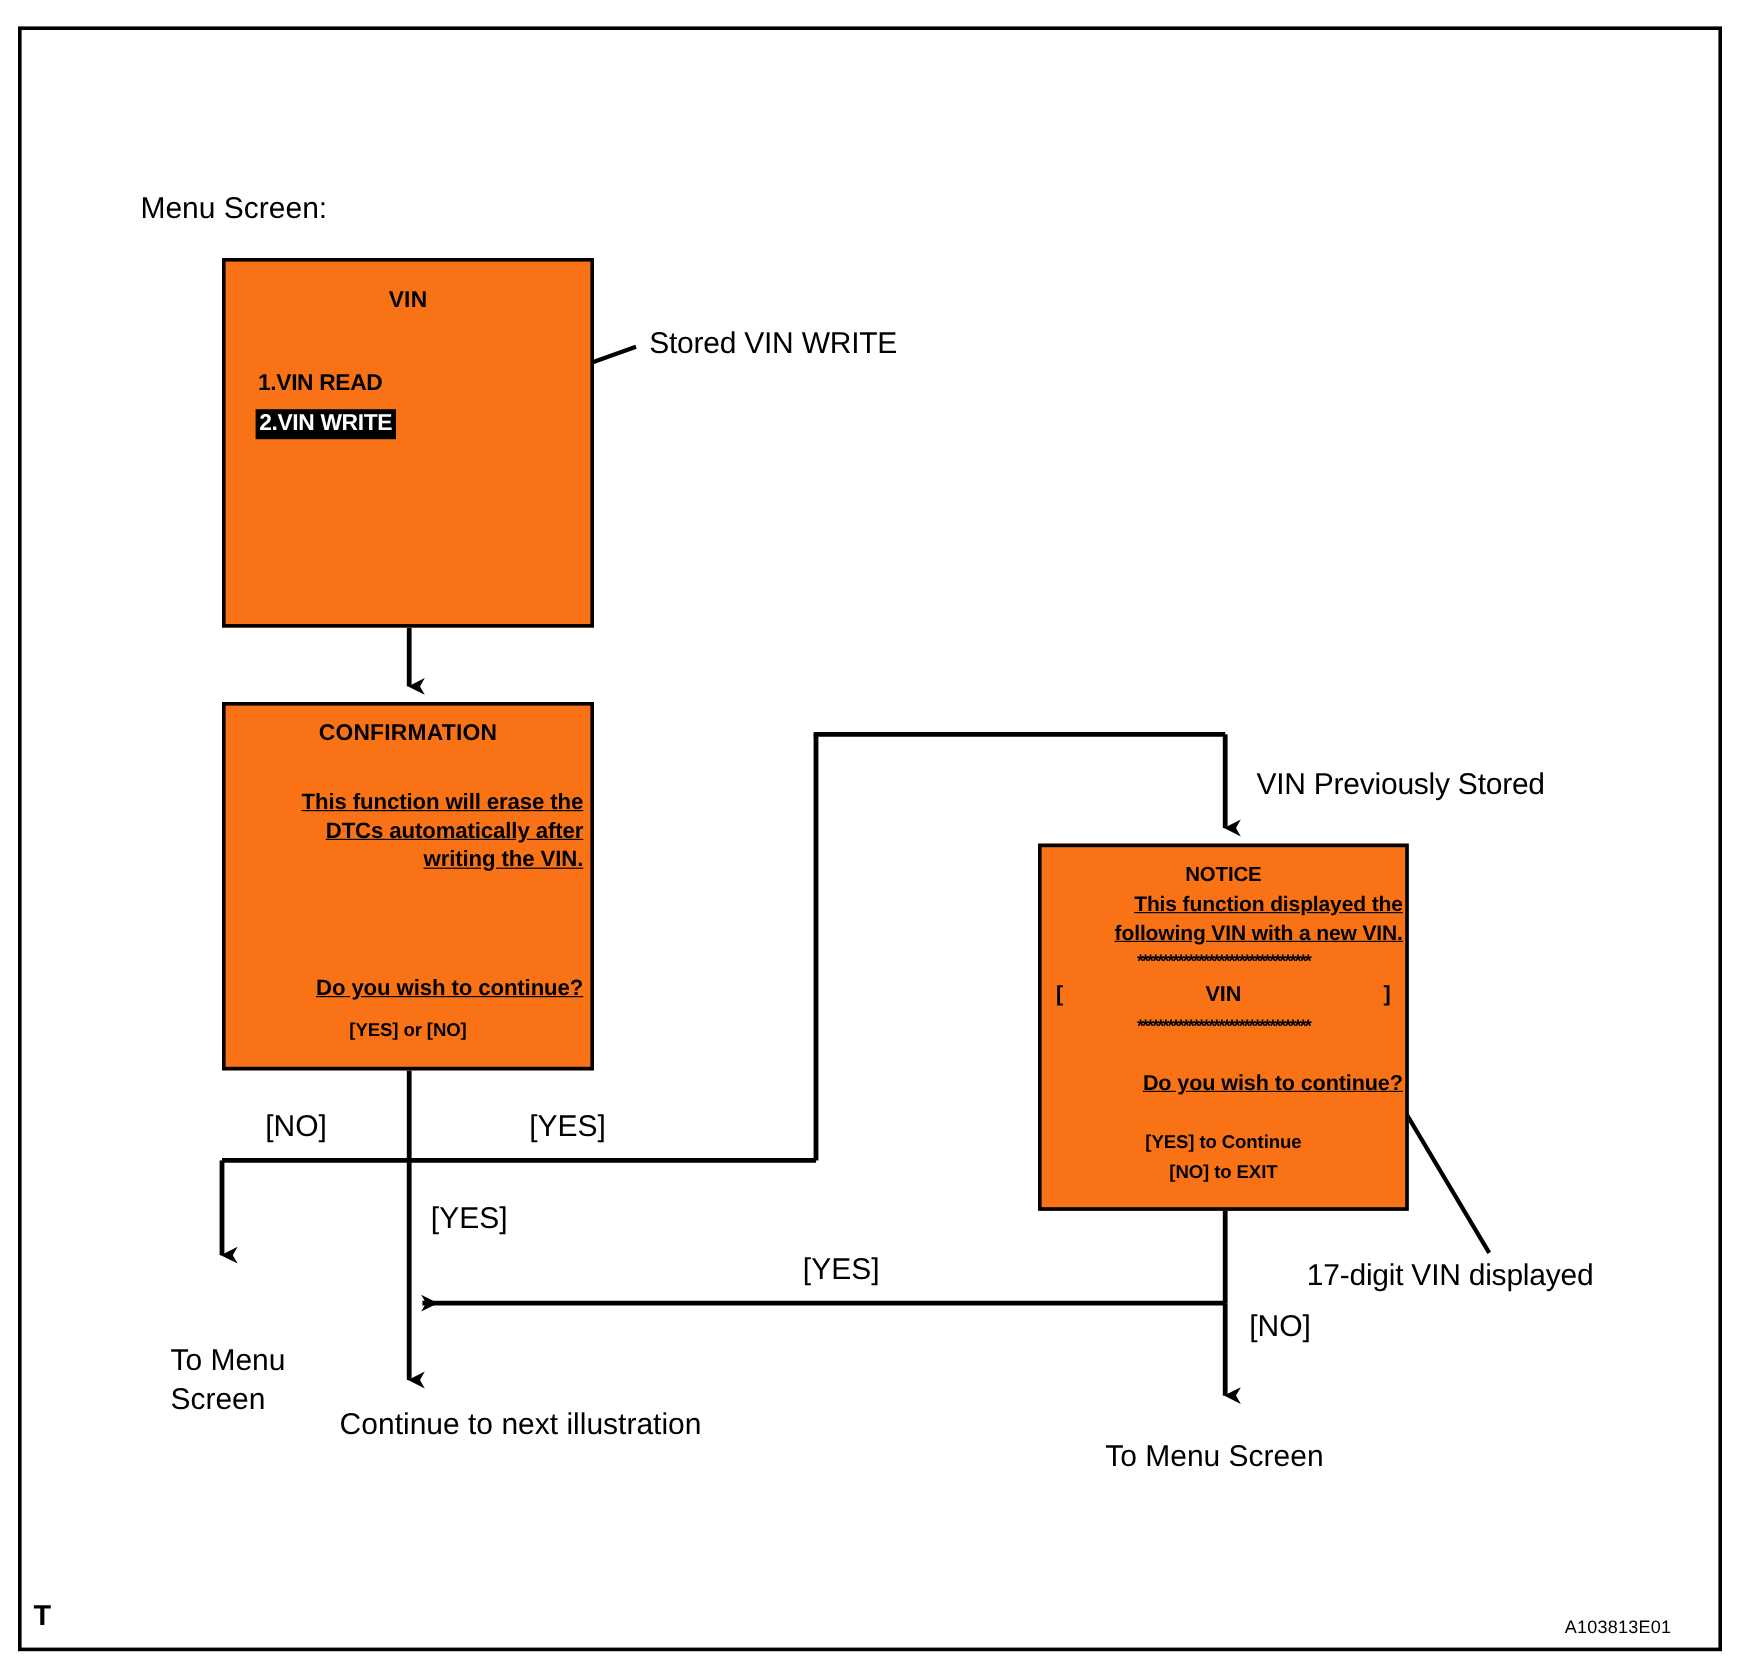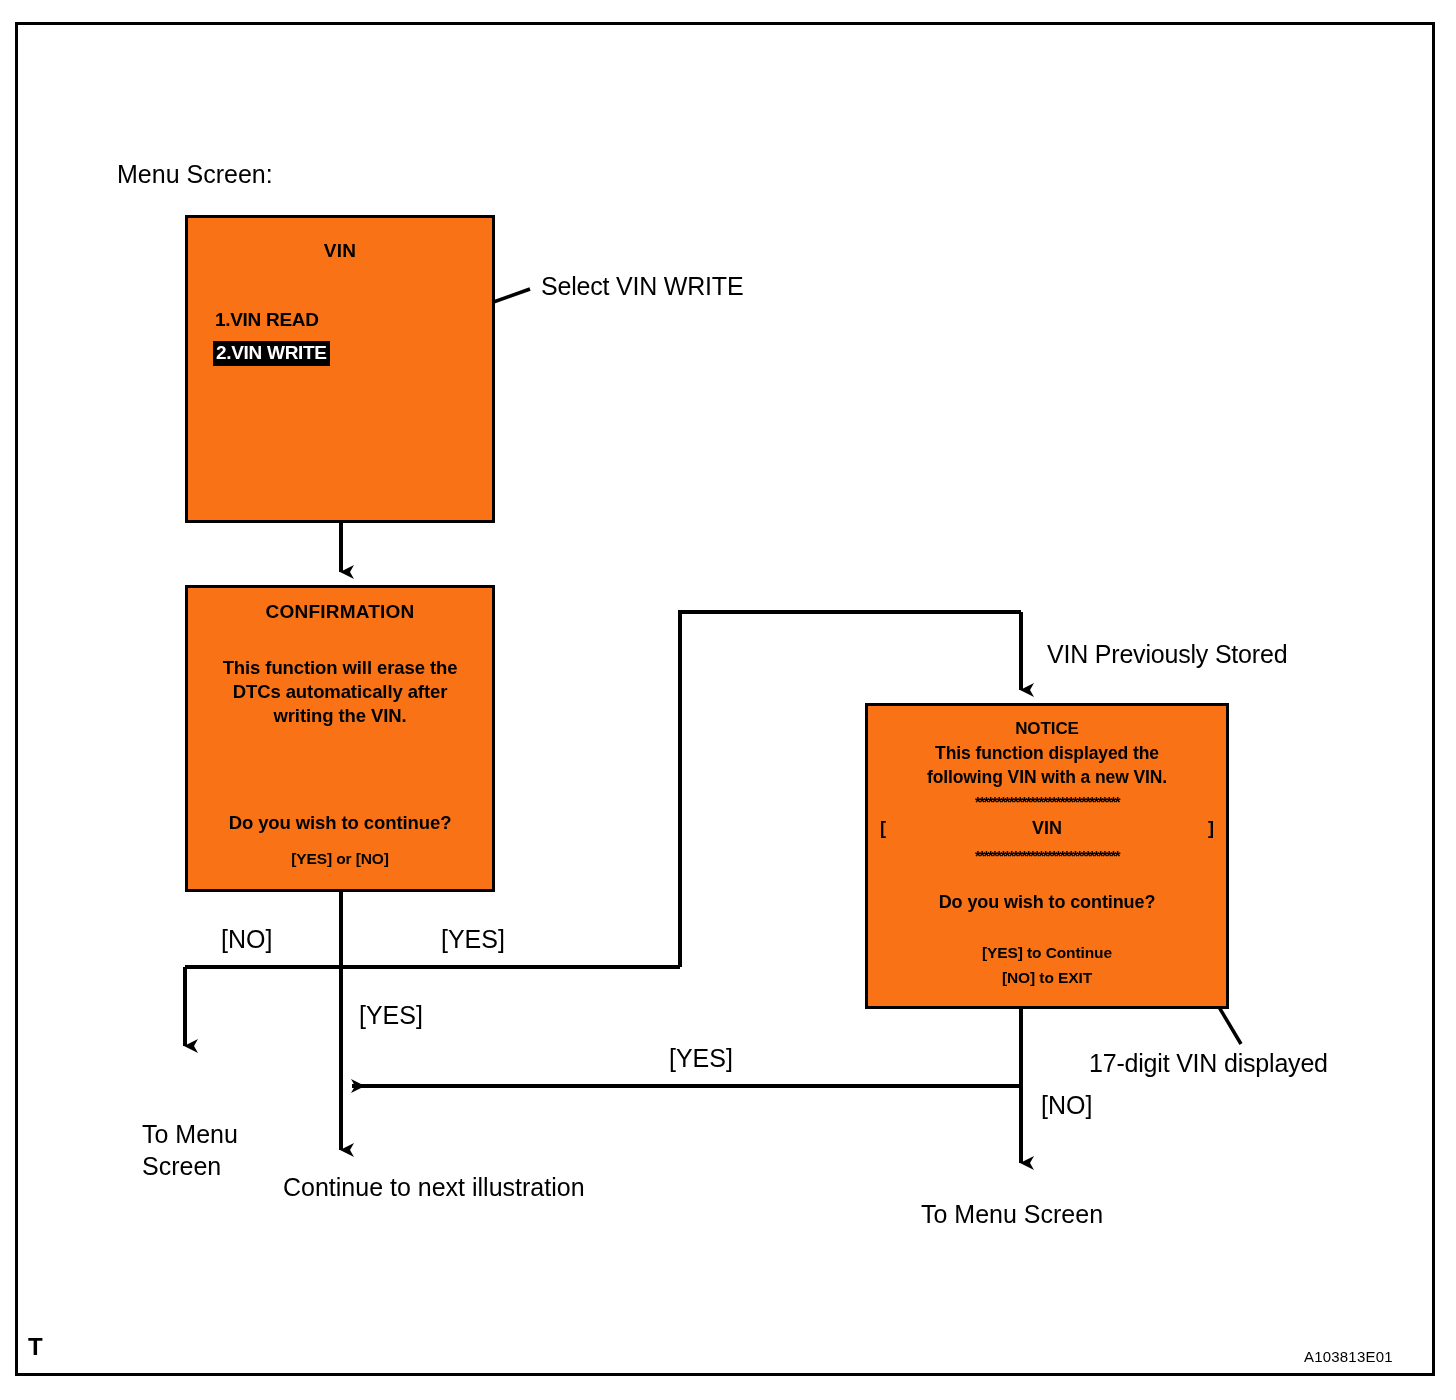"Select VIN WRITE" div.abs { text: Select -> Stored }
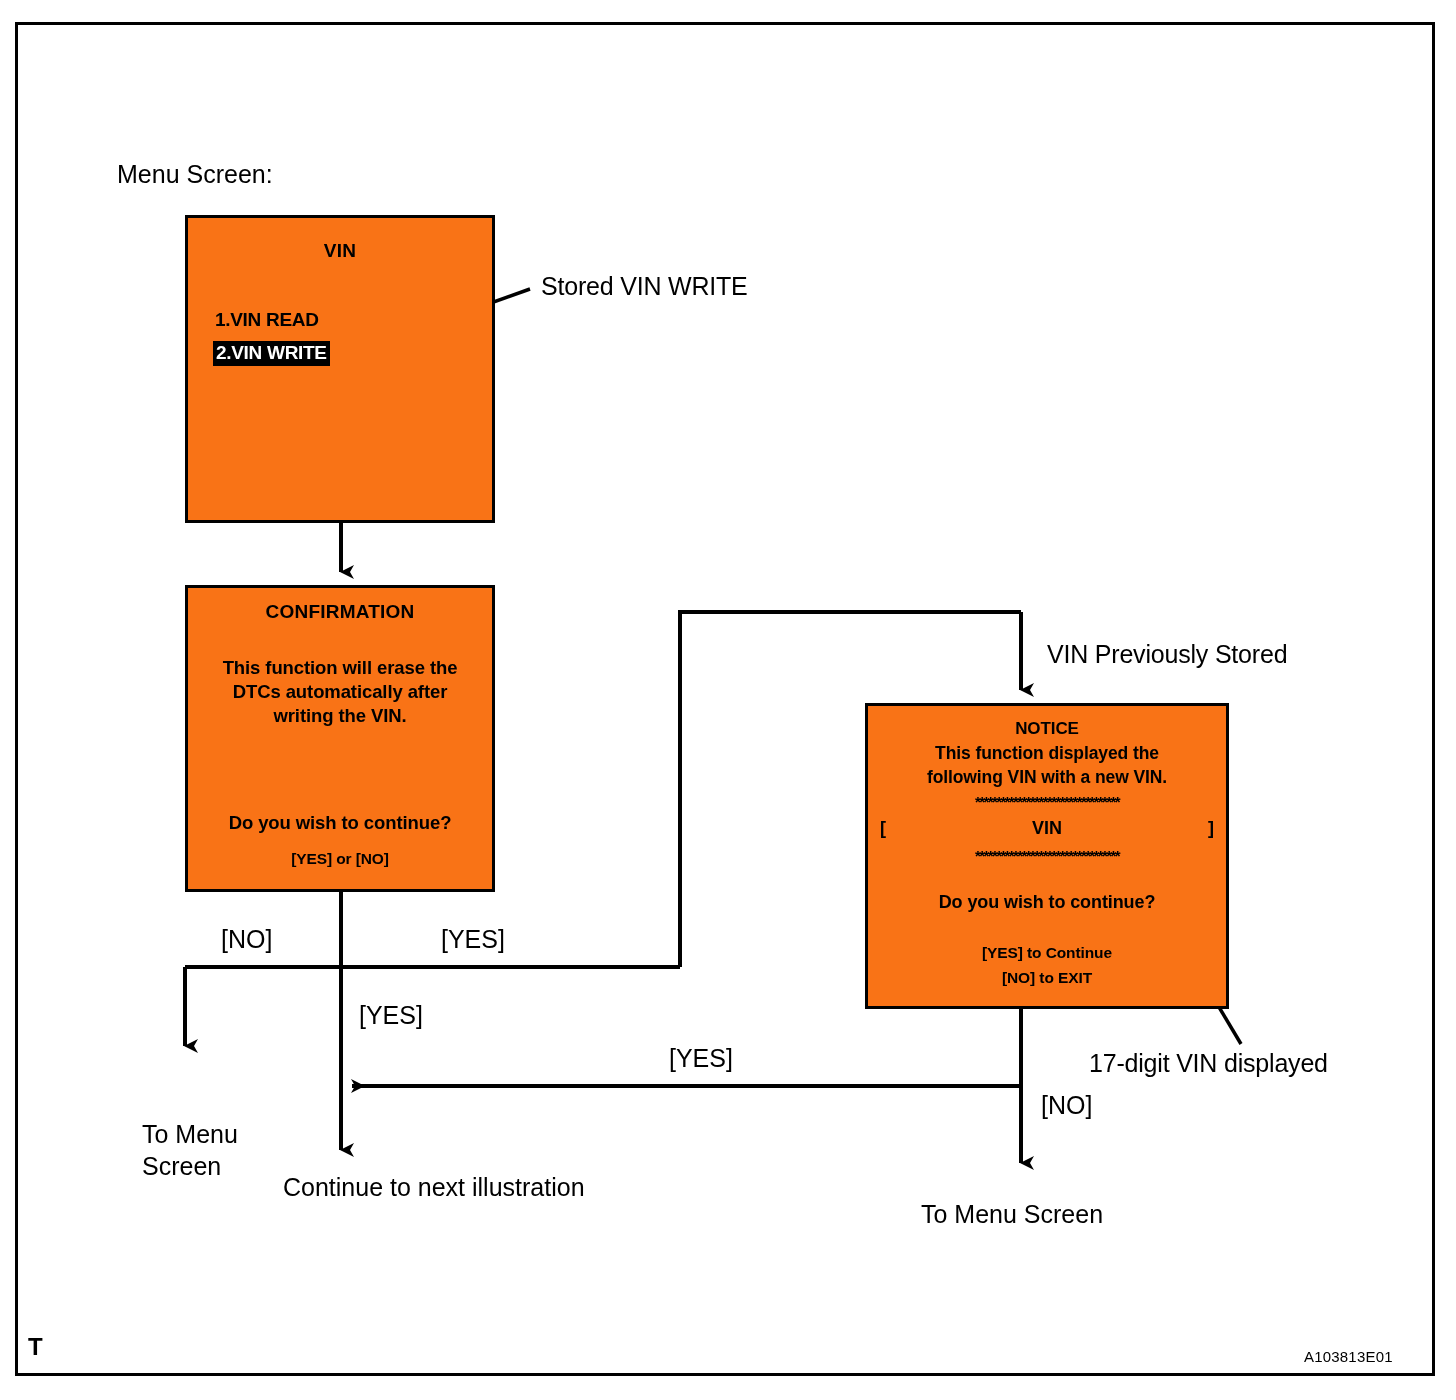"This function will erase the" .lcd-line { text-align: center -> right; text-decoration: none -> underline }
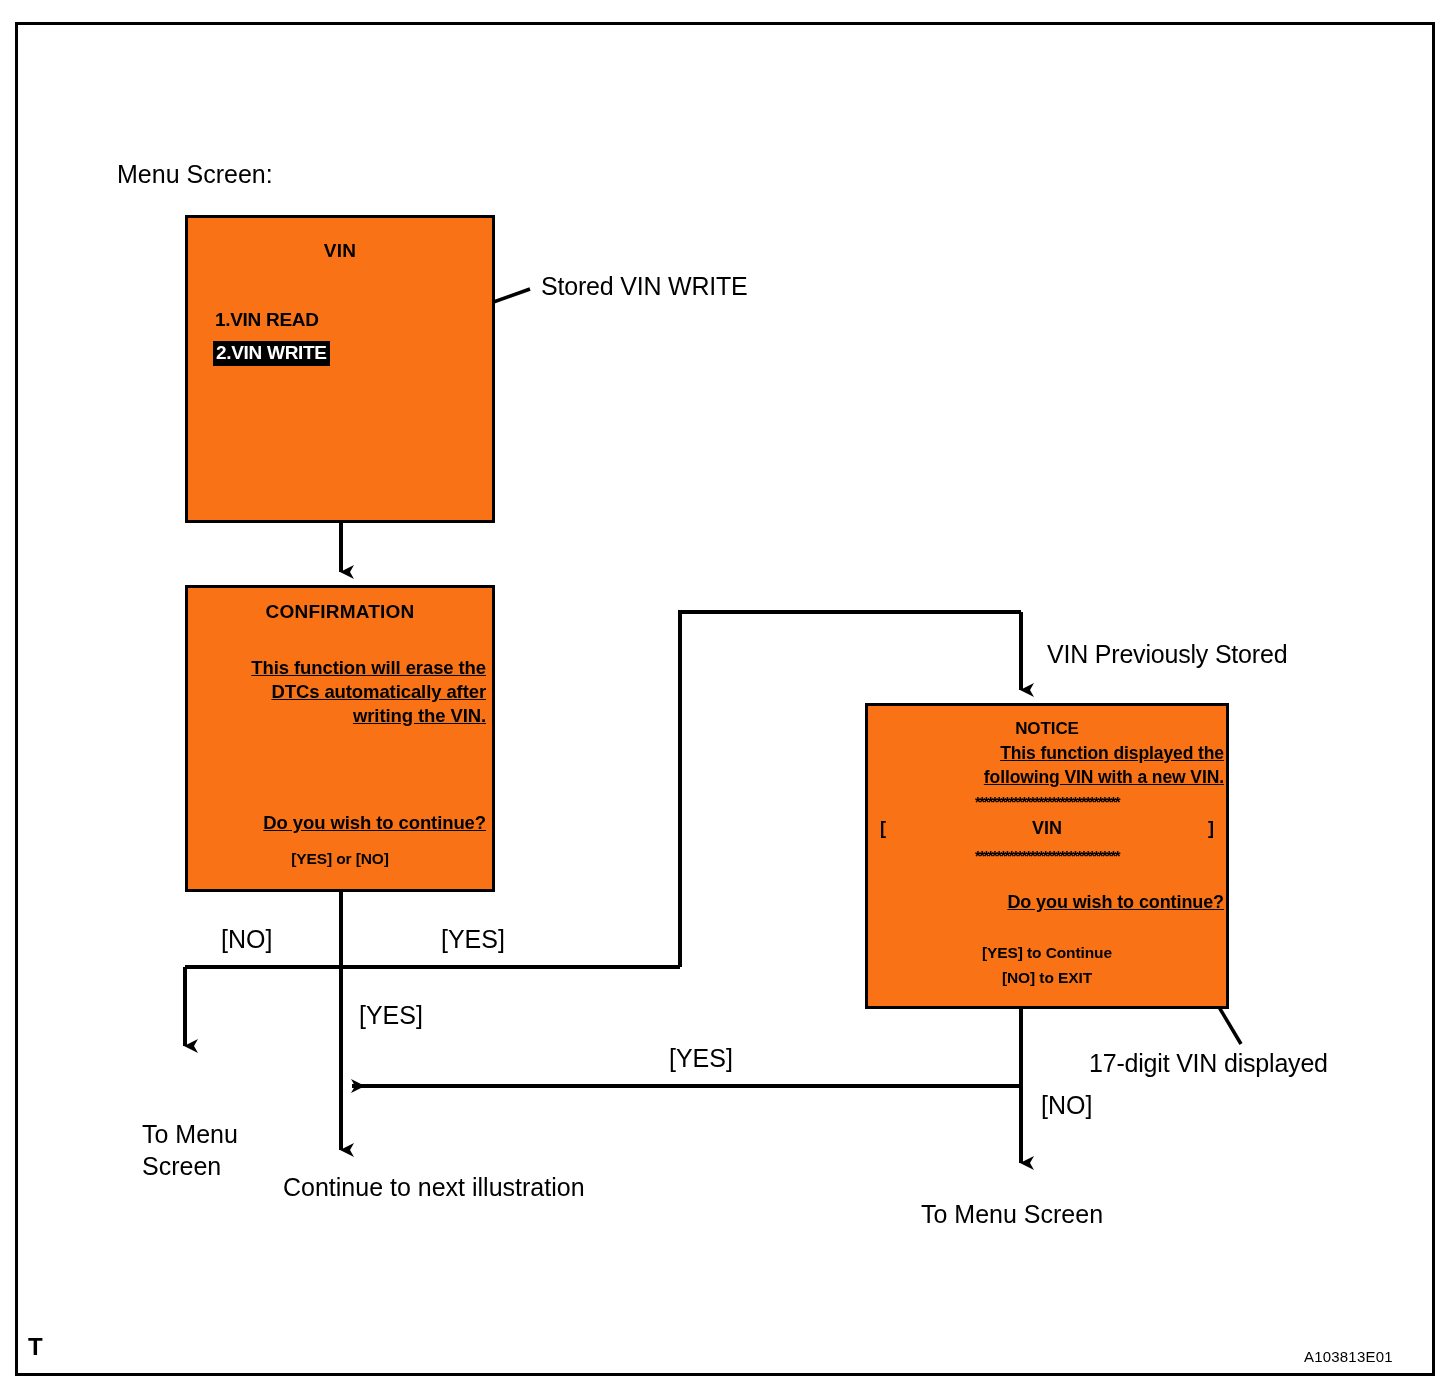"NOTICE" #notice-box { width: 364px -> 309px }
